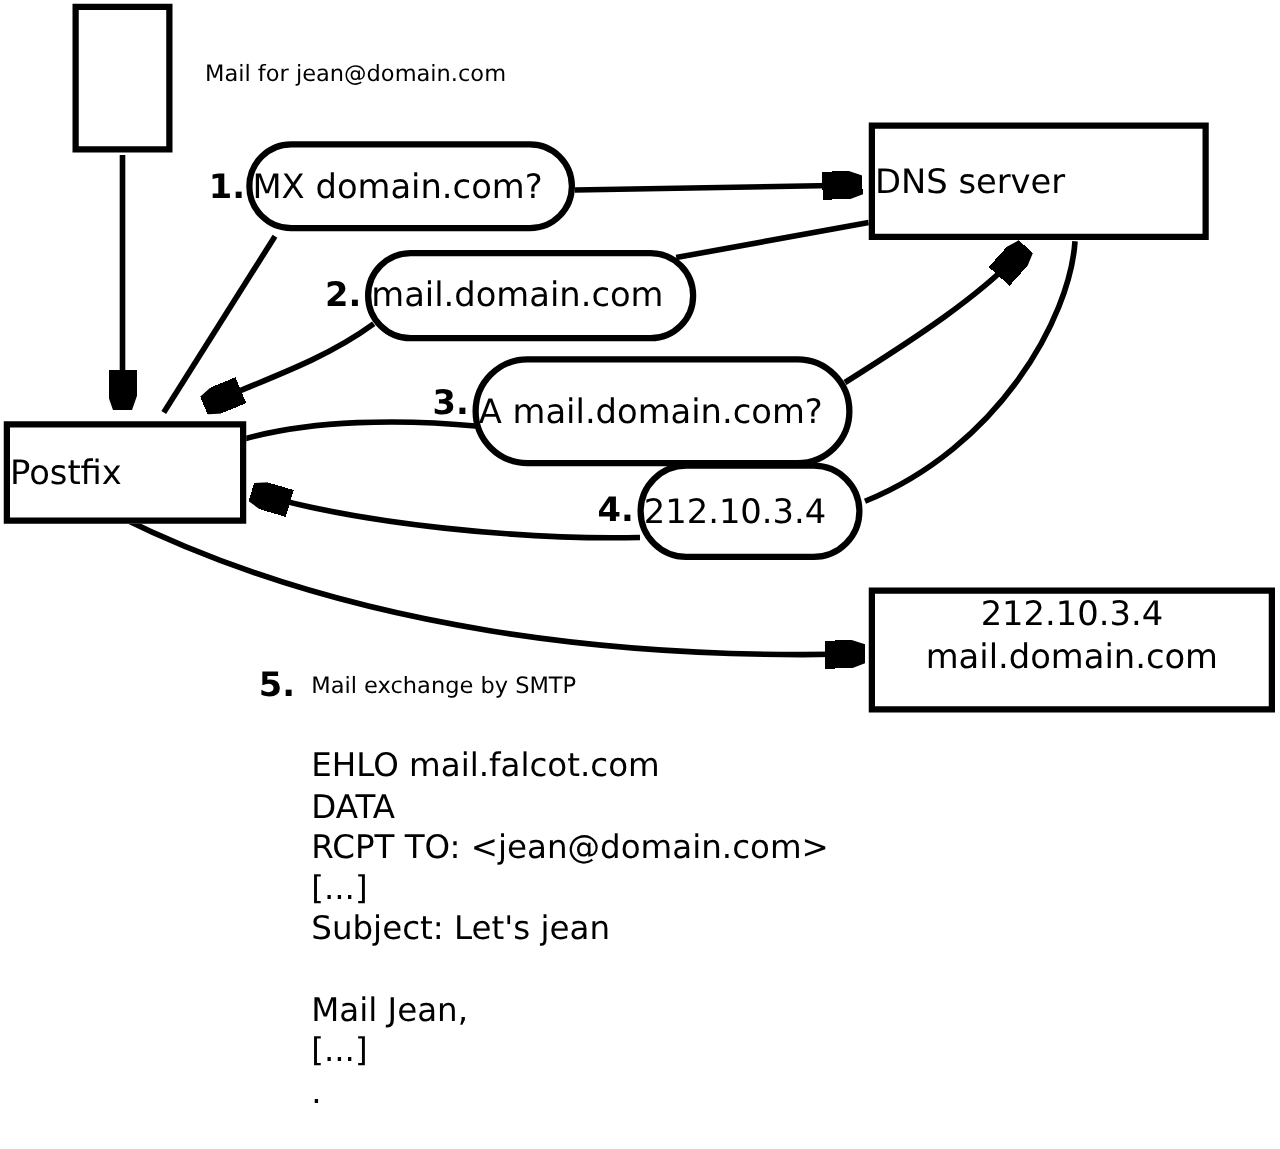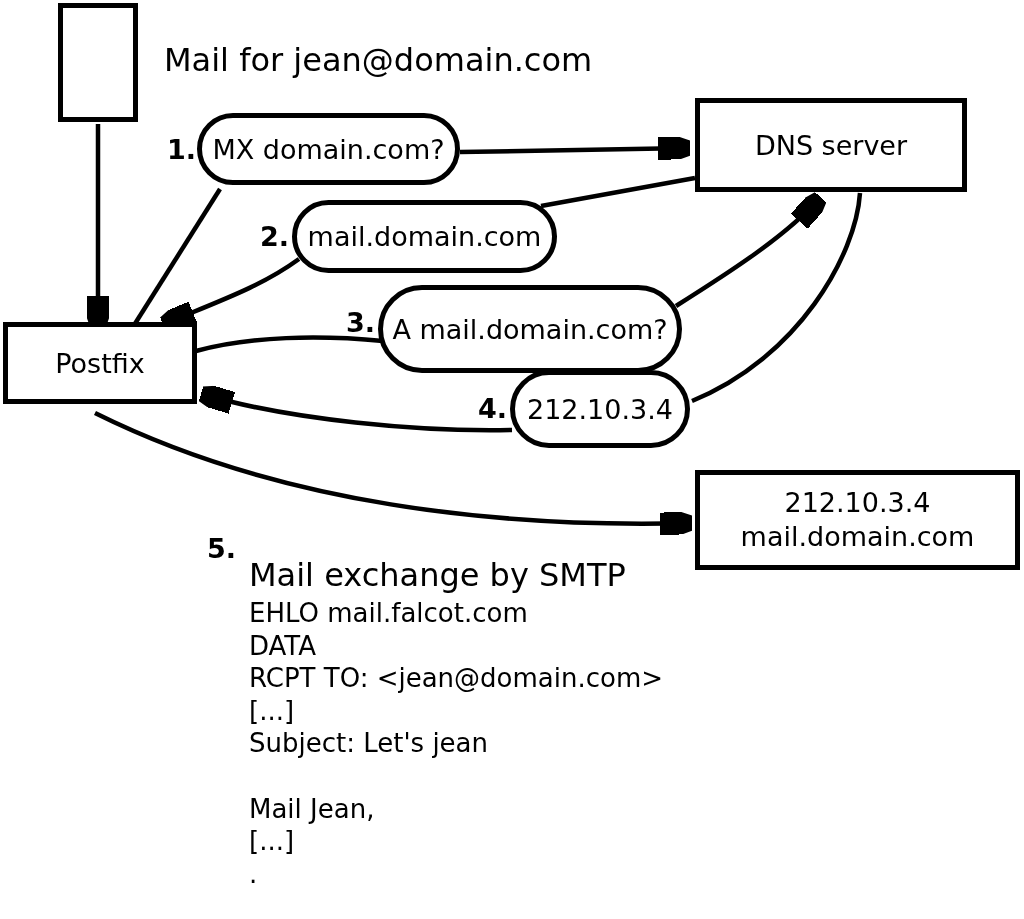"Mail for jean@domain.com" .free-label { font-size: 32px -> 18px }
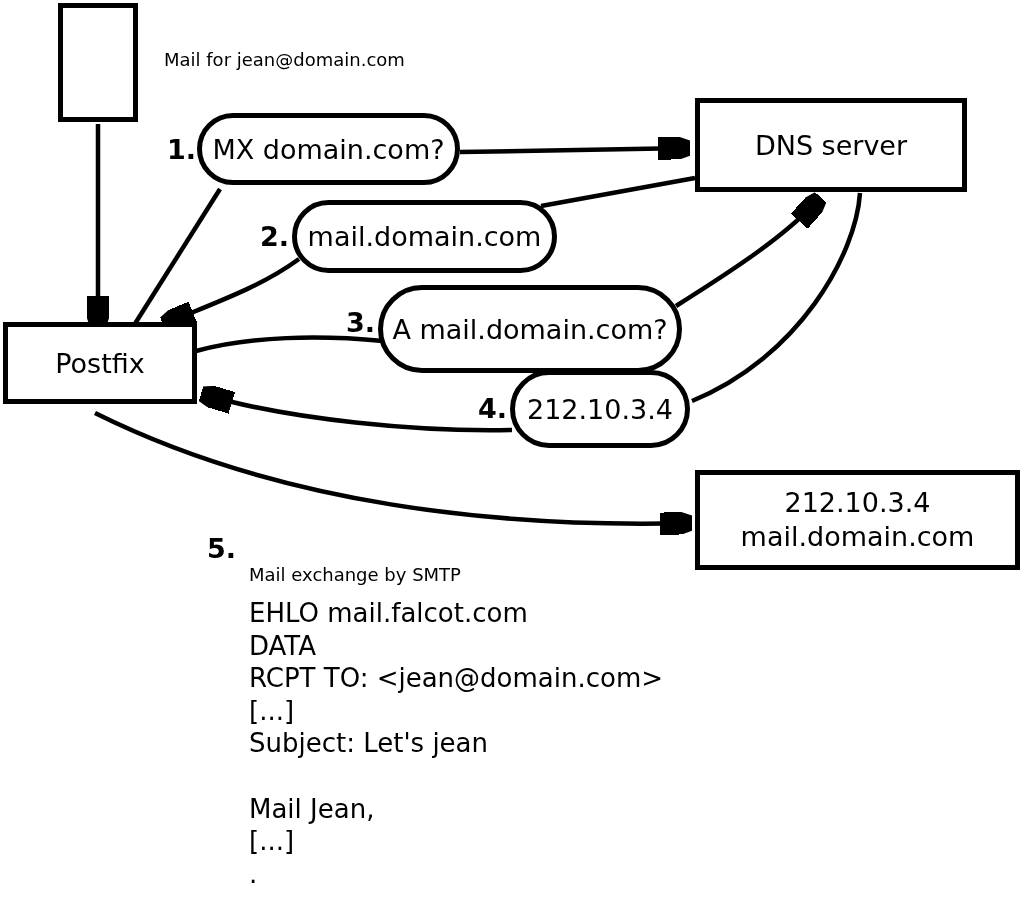"MX domain.com?" .node { justify-content: center -> flex-start }
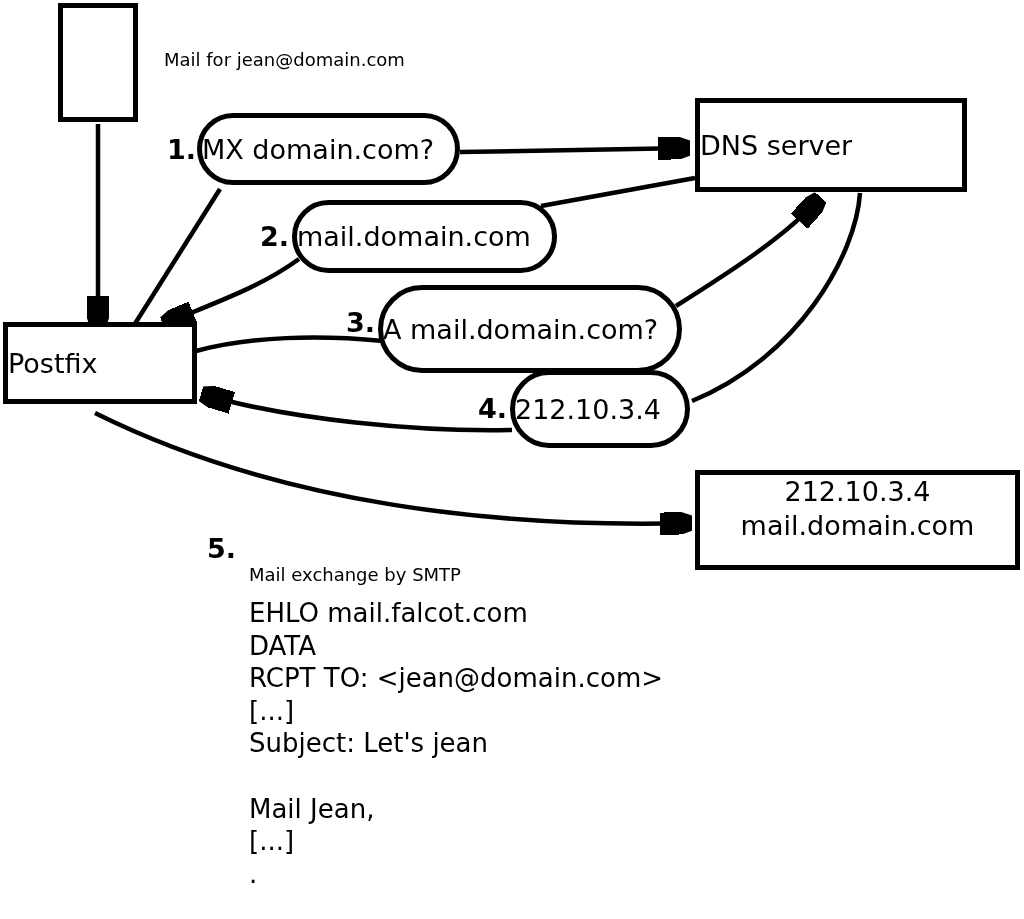"Postfix" div.node { top: 322px -> 337px }
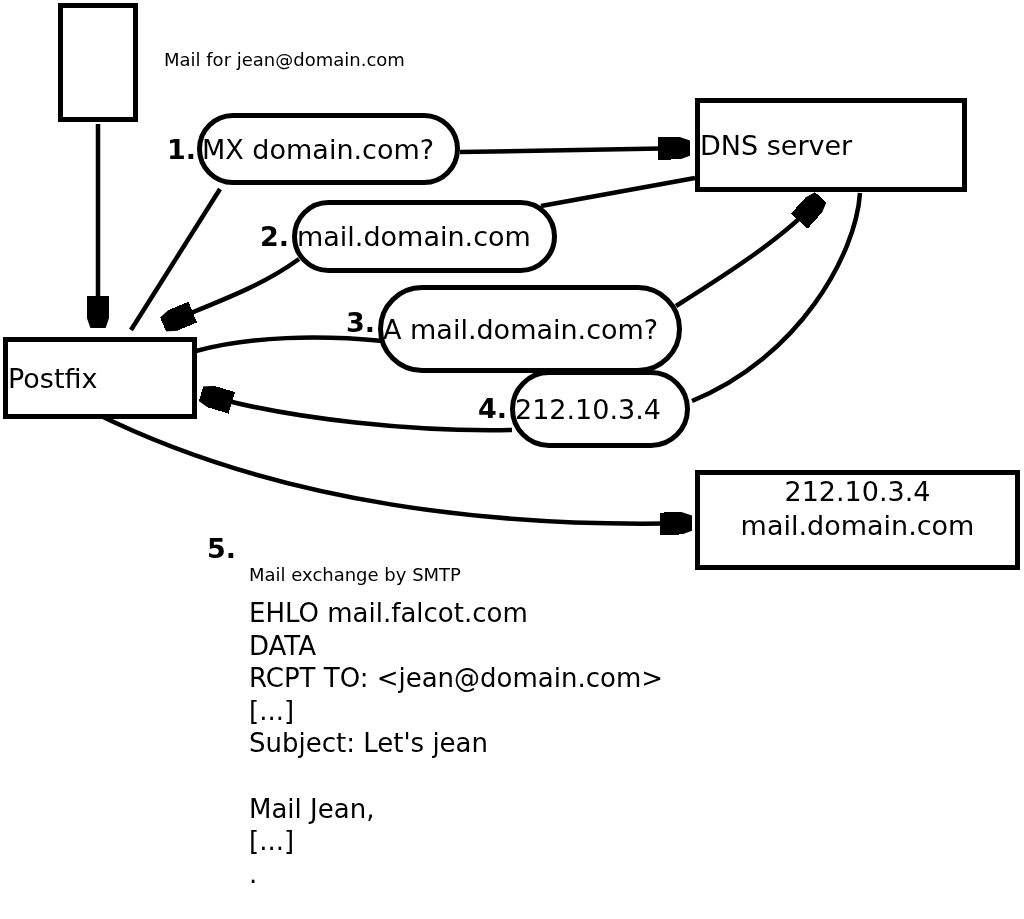"Mail exchange by SMTP" div.free-label { top: 559px -> 533px }
